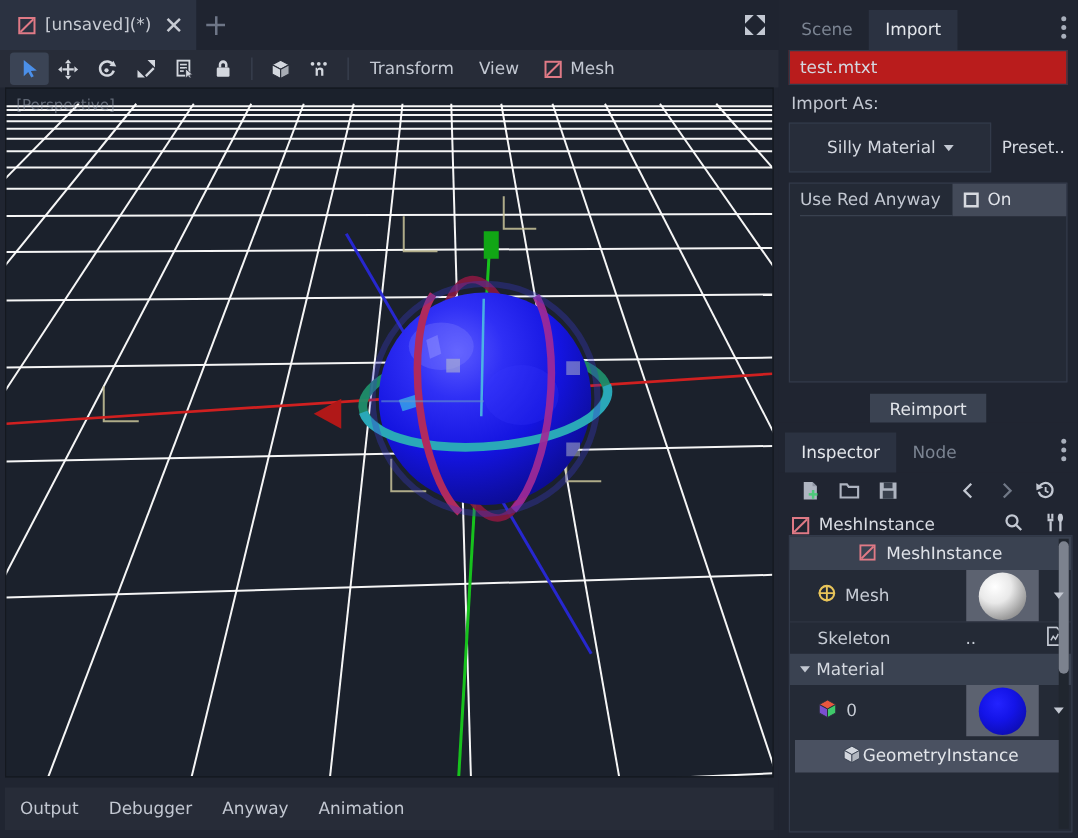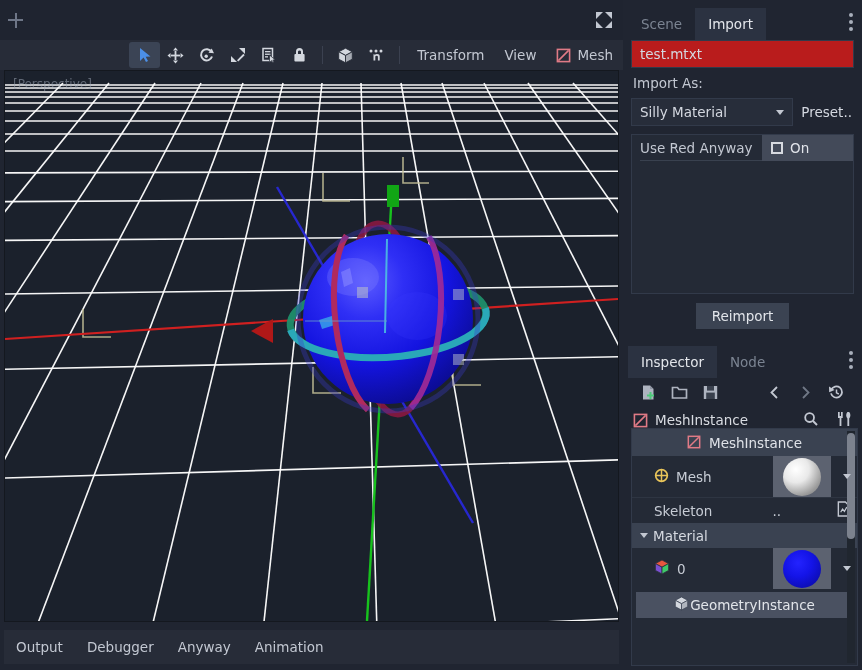"[unsaved](*)" div.scene-tab { html: none -> <div> <span> <svg> <rect></rect> <line></line> </svg> </span> <span>[unsaved](*)</span> <span></span> </div> }
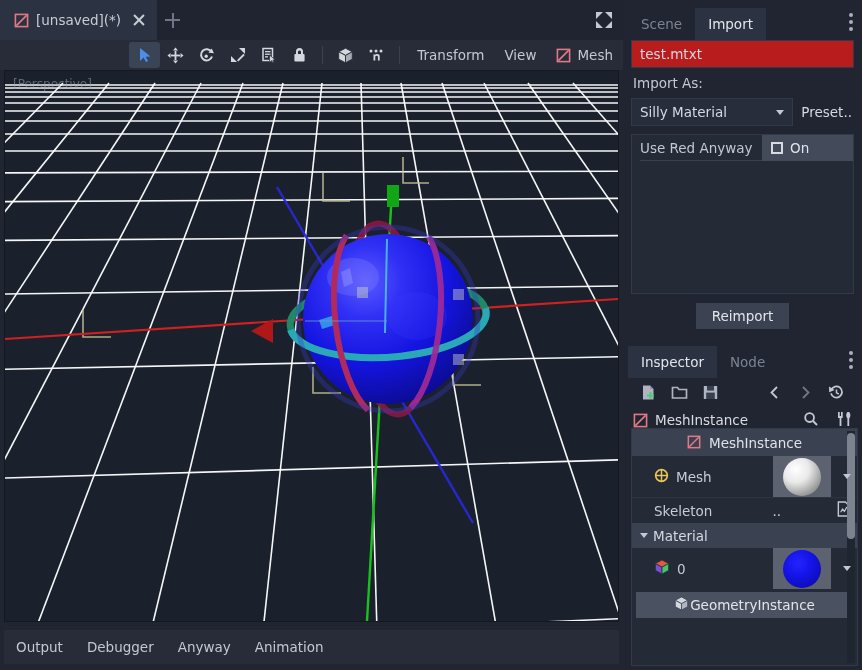"Transform" .viewtoolbar { justify-content: flex-end -> none }
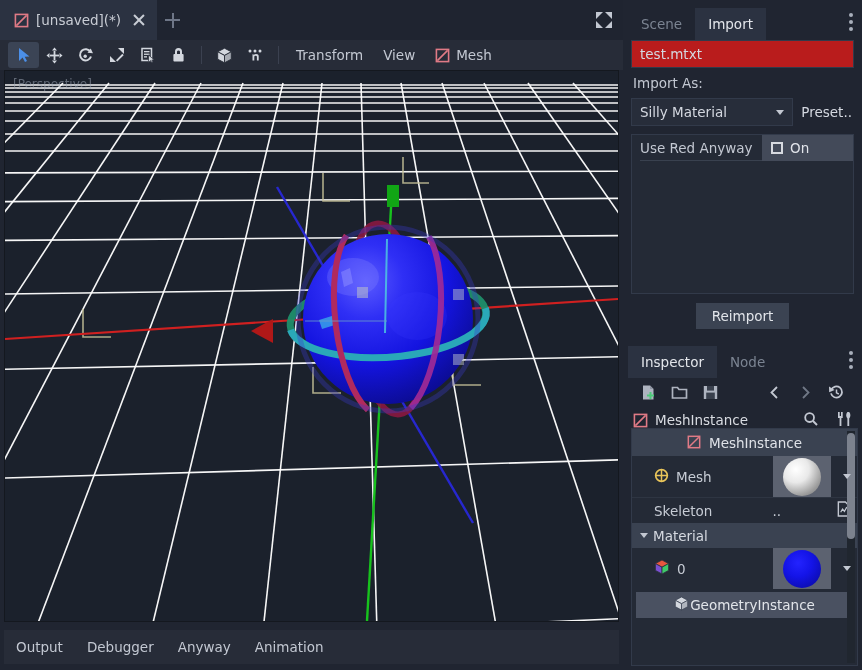"Silly Material" .combo { height: 28px -> 40px; justify-content: space-between -> center }
